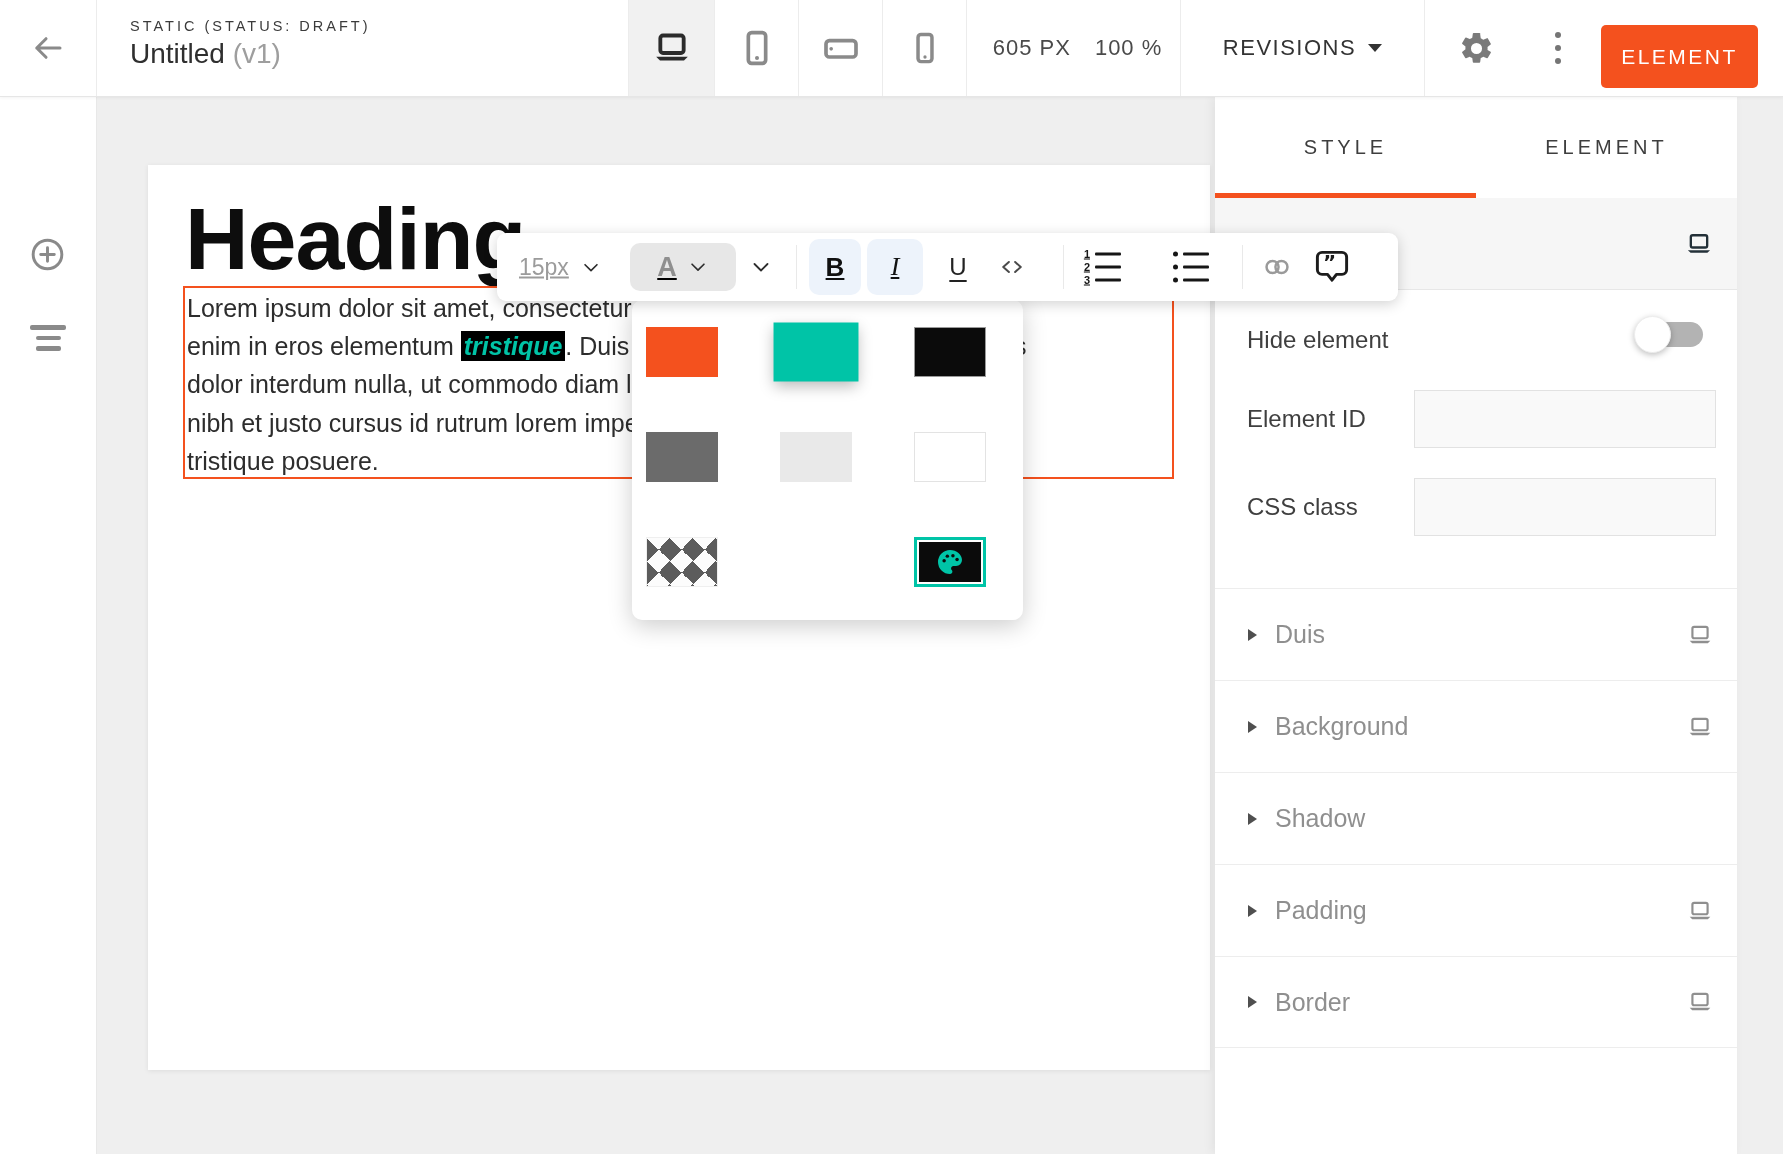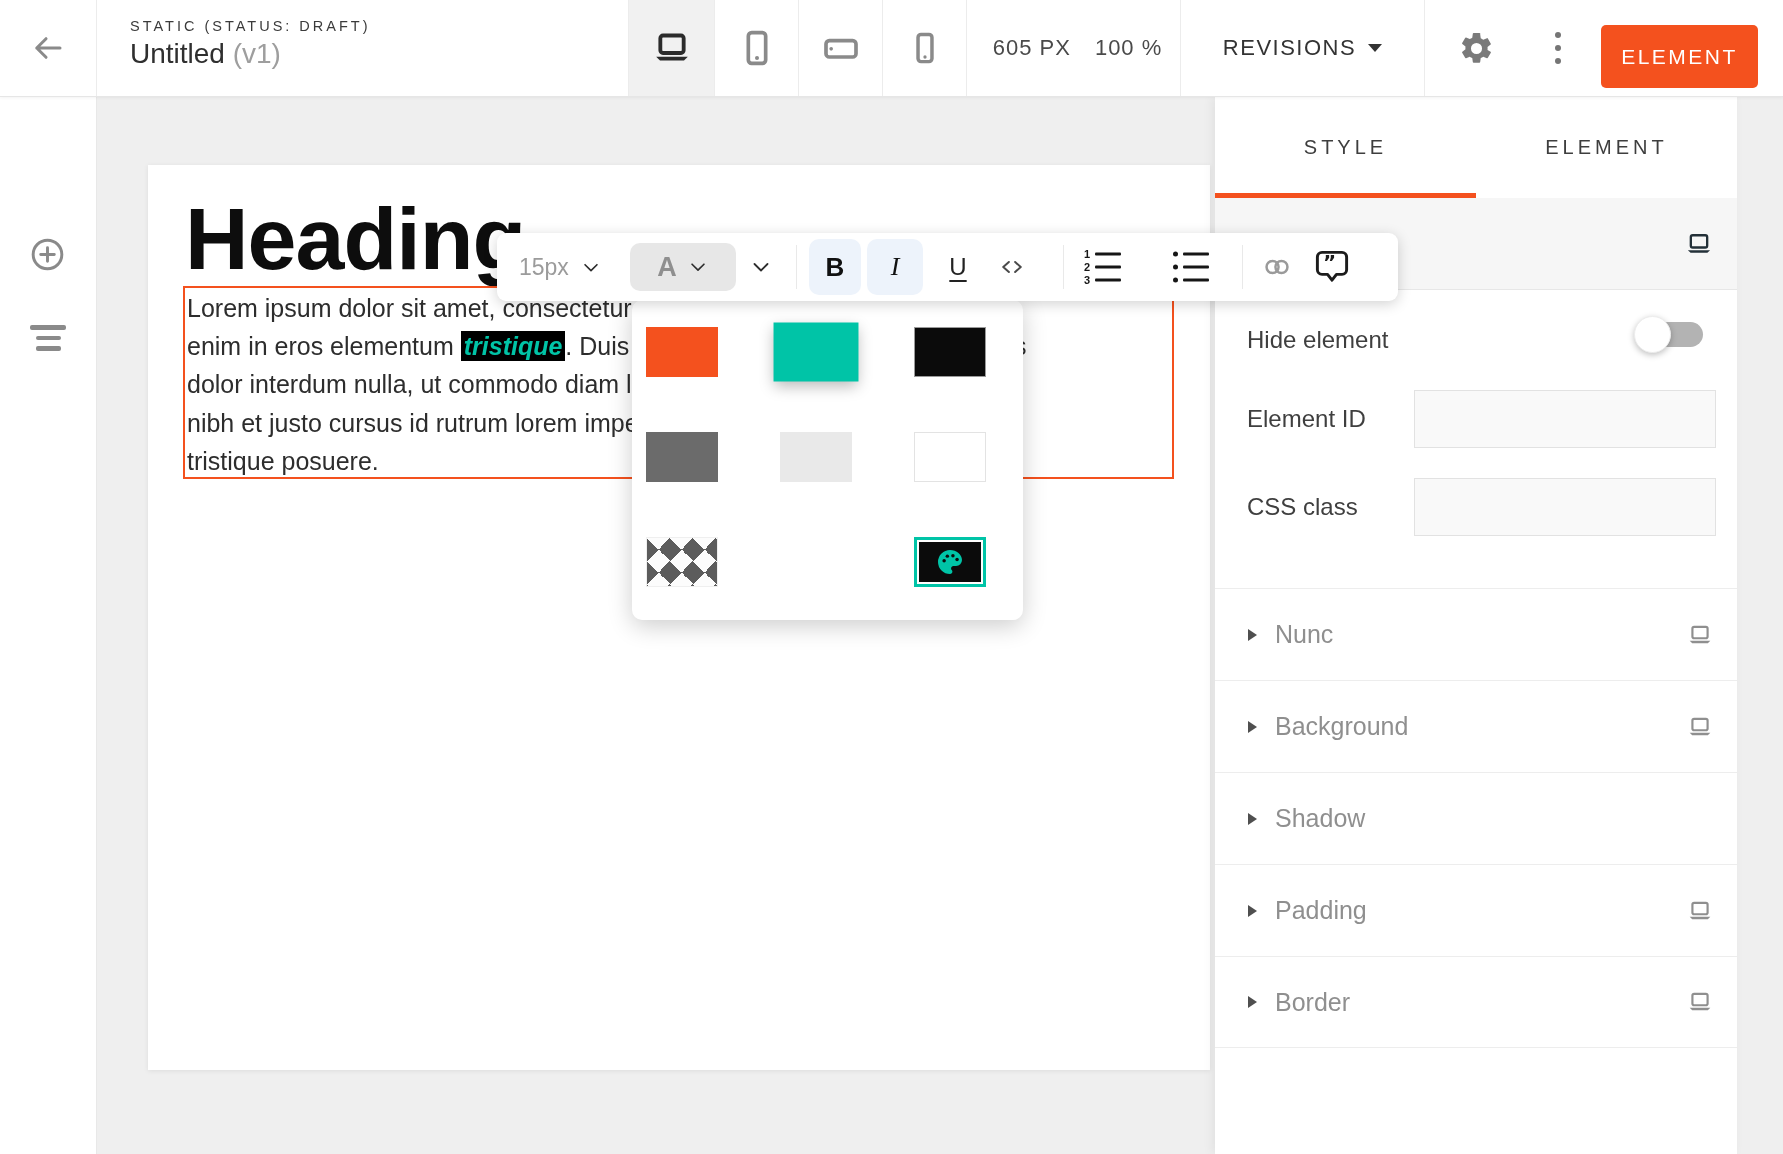"15px" .tt-item { text-decoration: none -> underline }
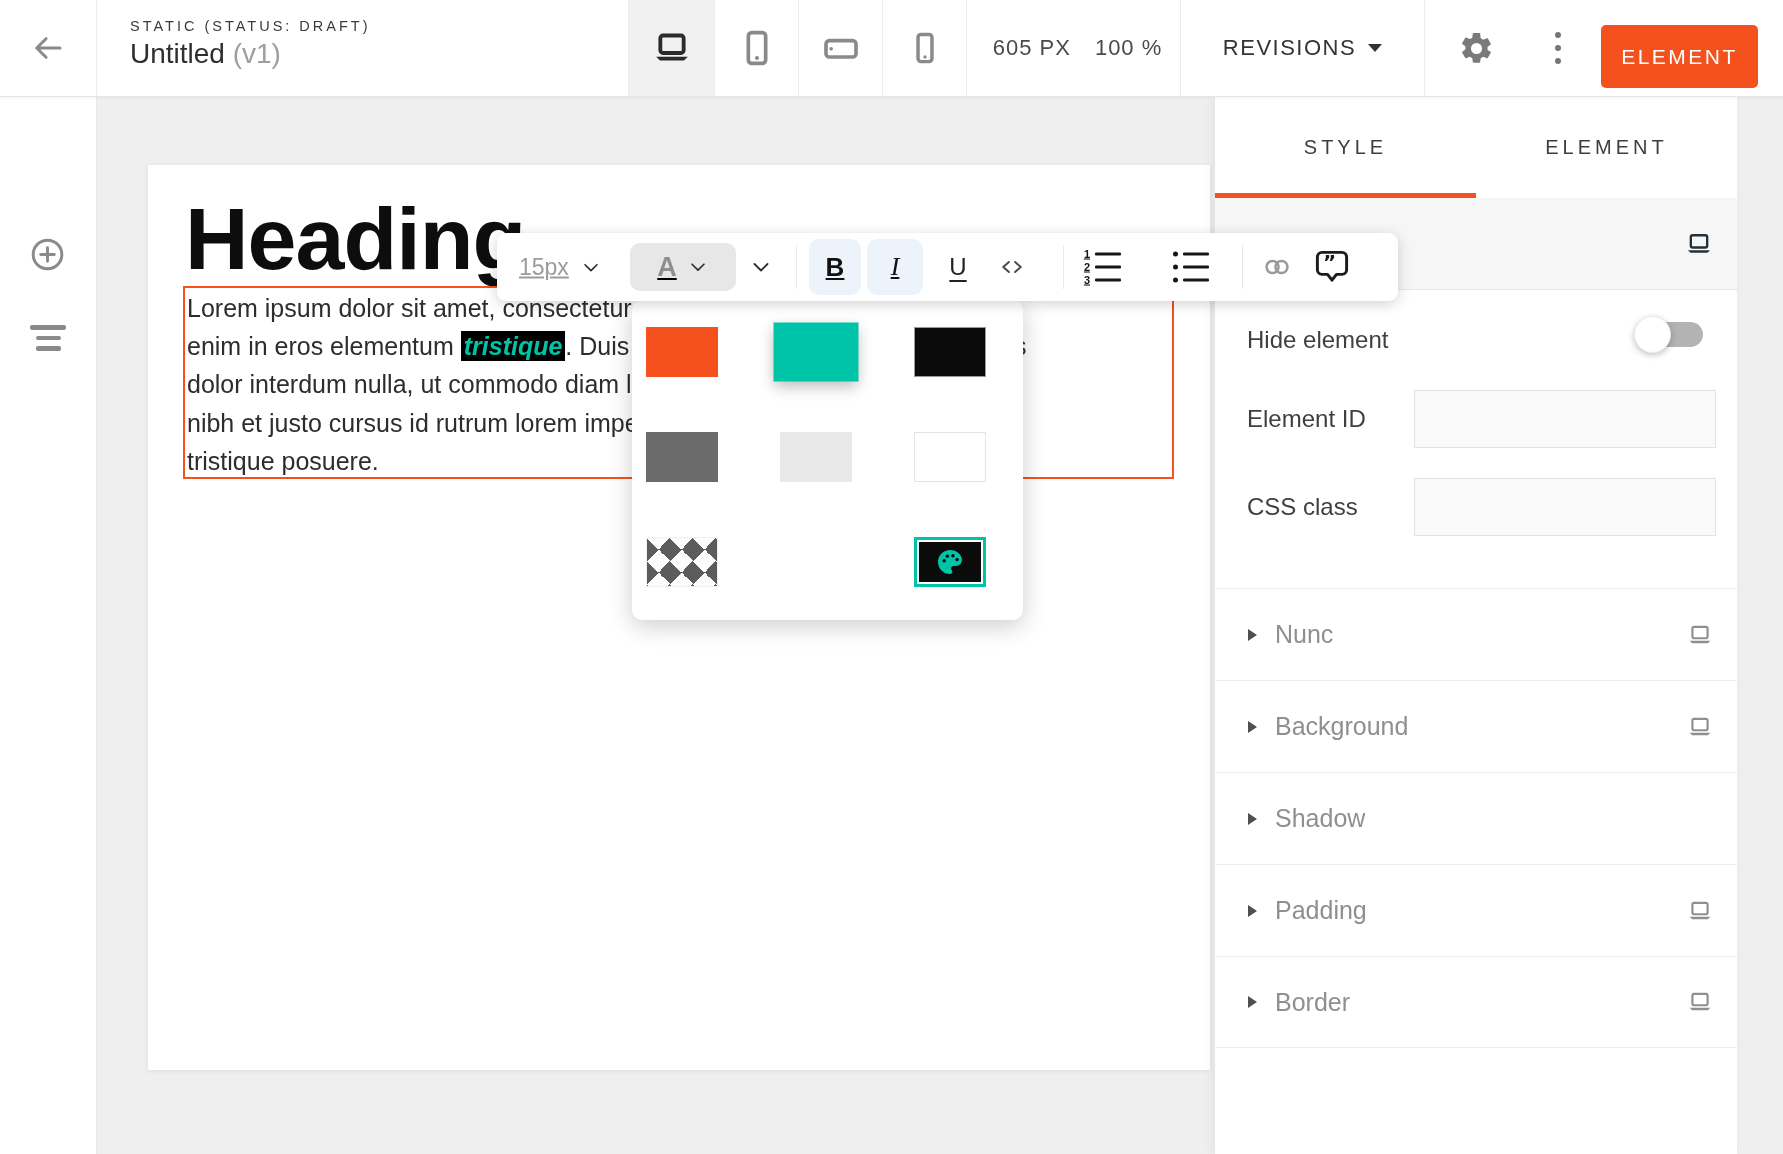"Nunc" span.acc-label { text: Nunc -> Duis }
